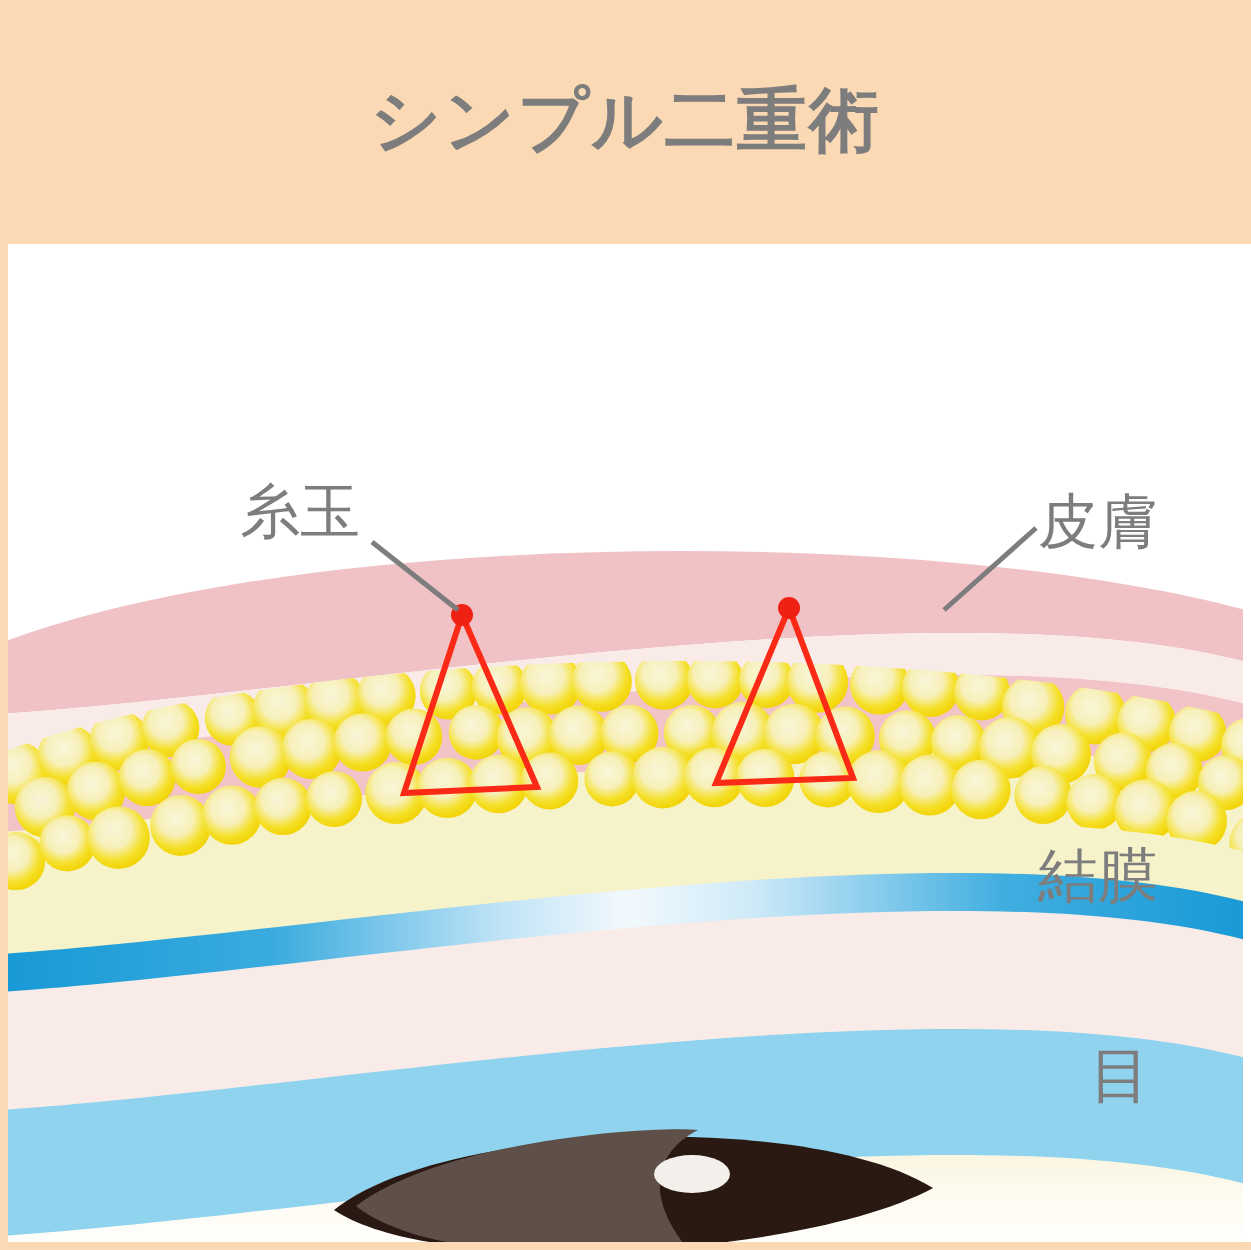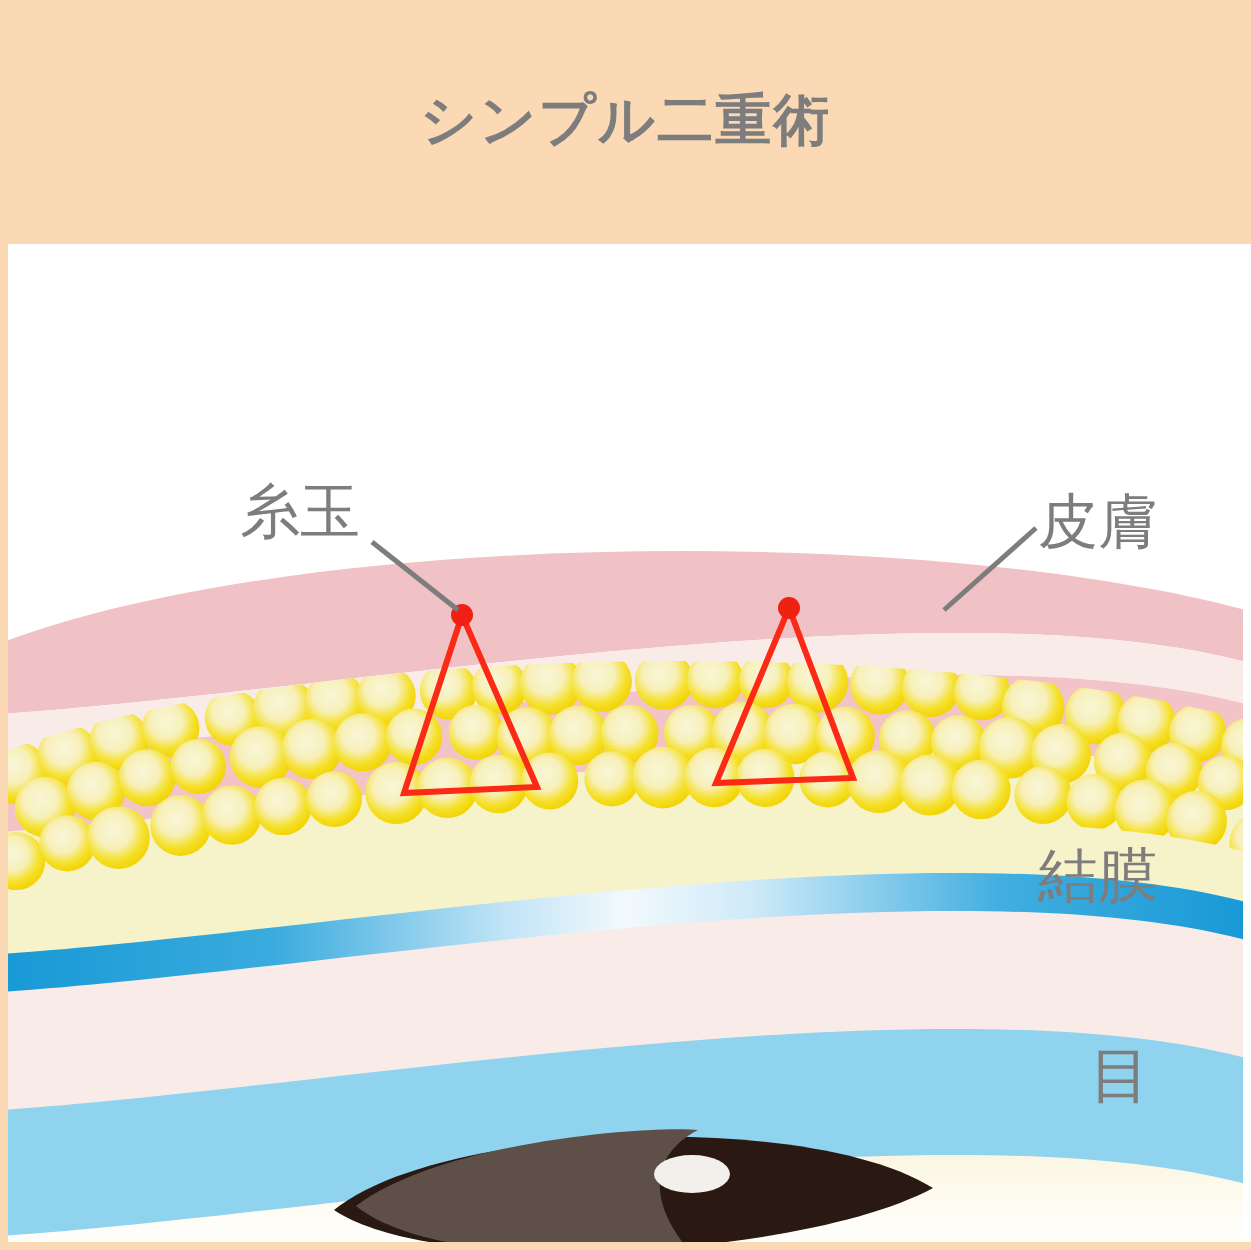"シンプル二重術" #title-text { font-size: 56px -> 70px }
